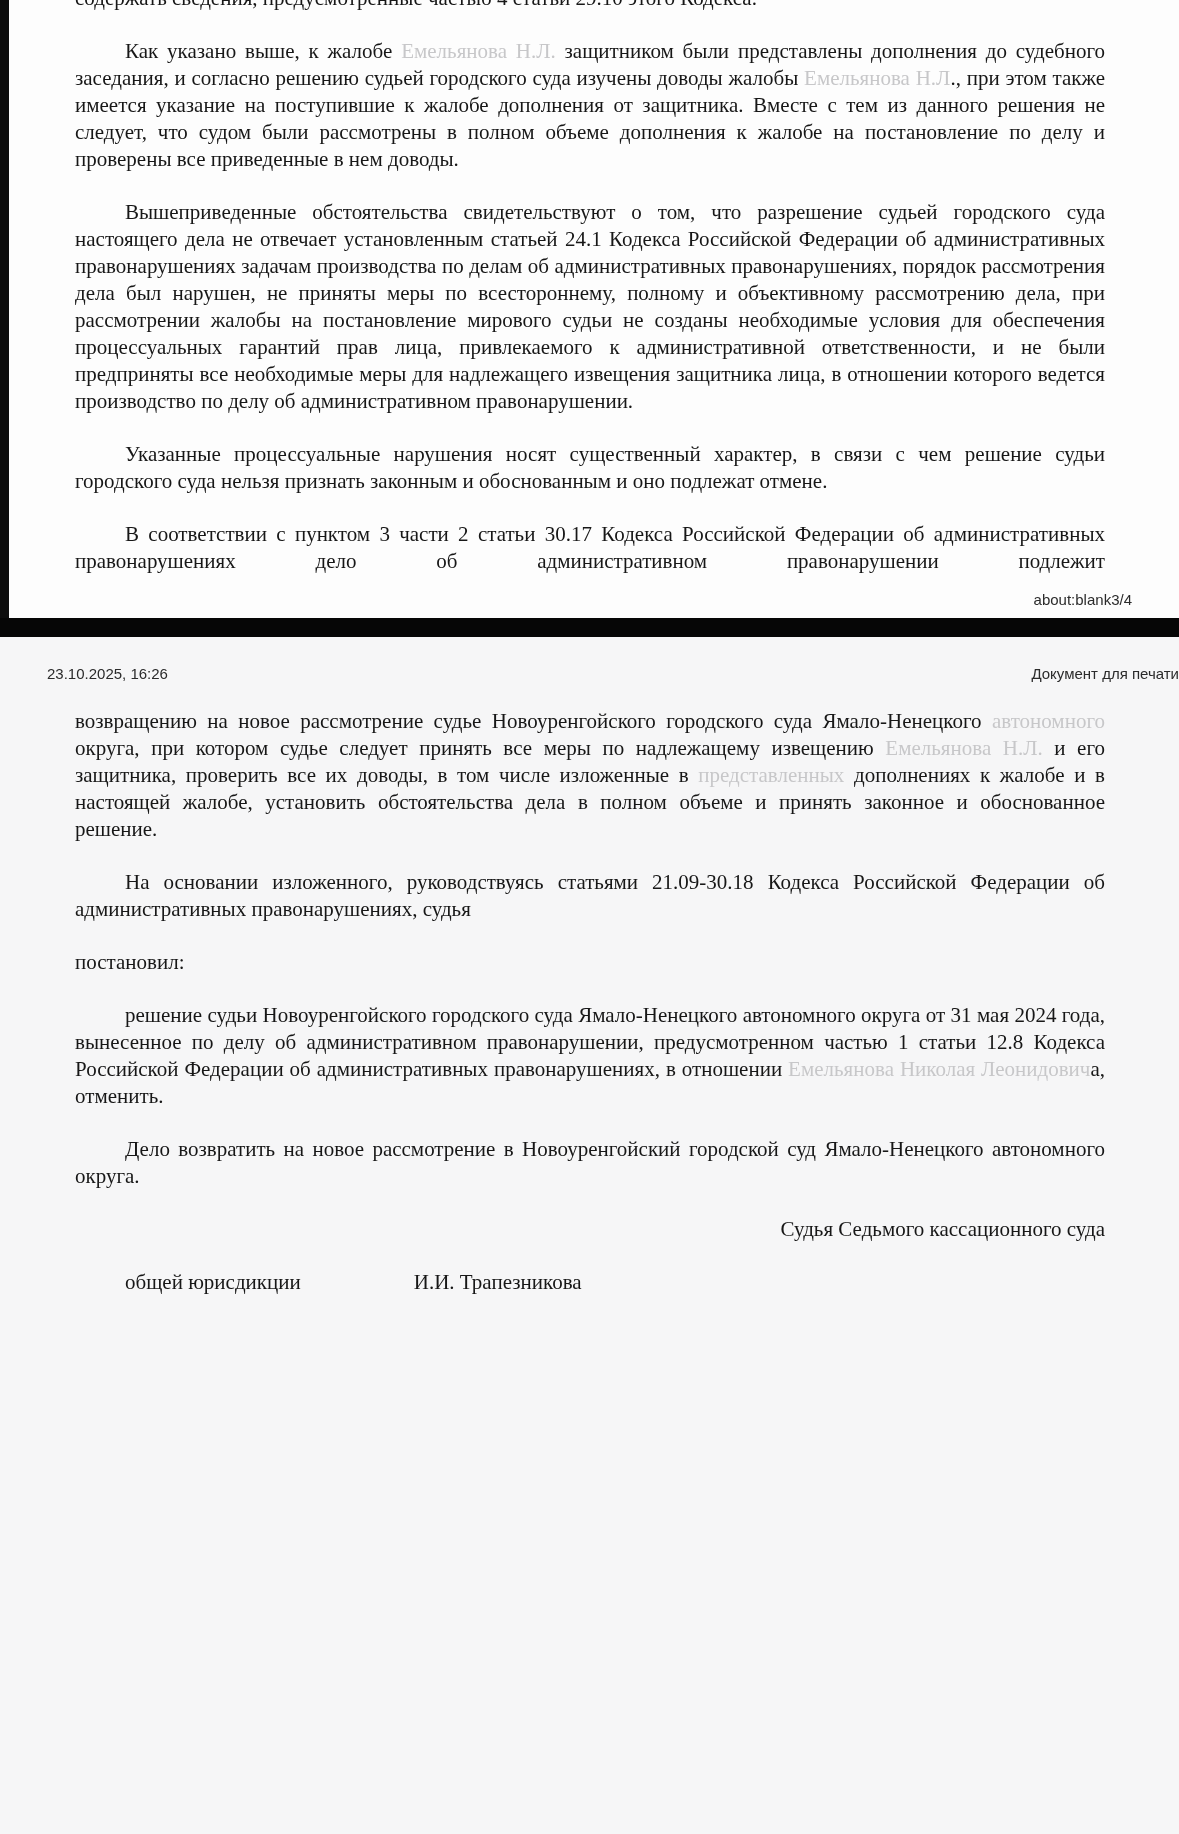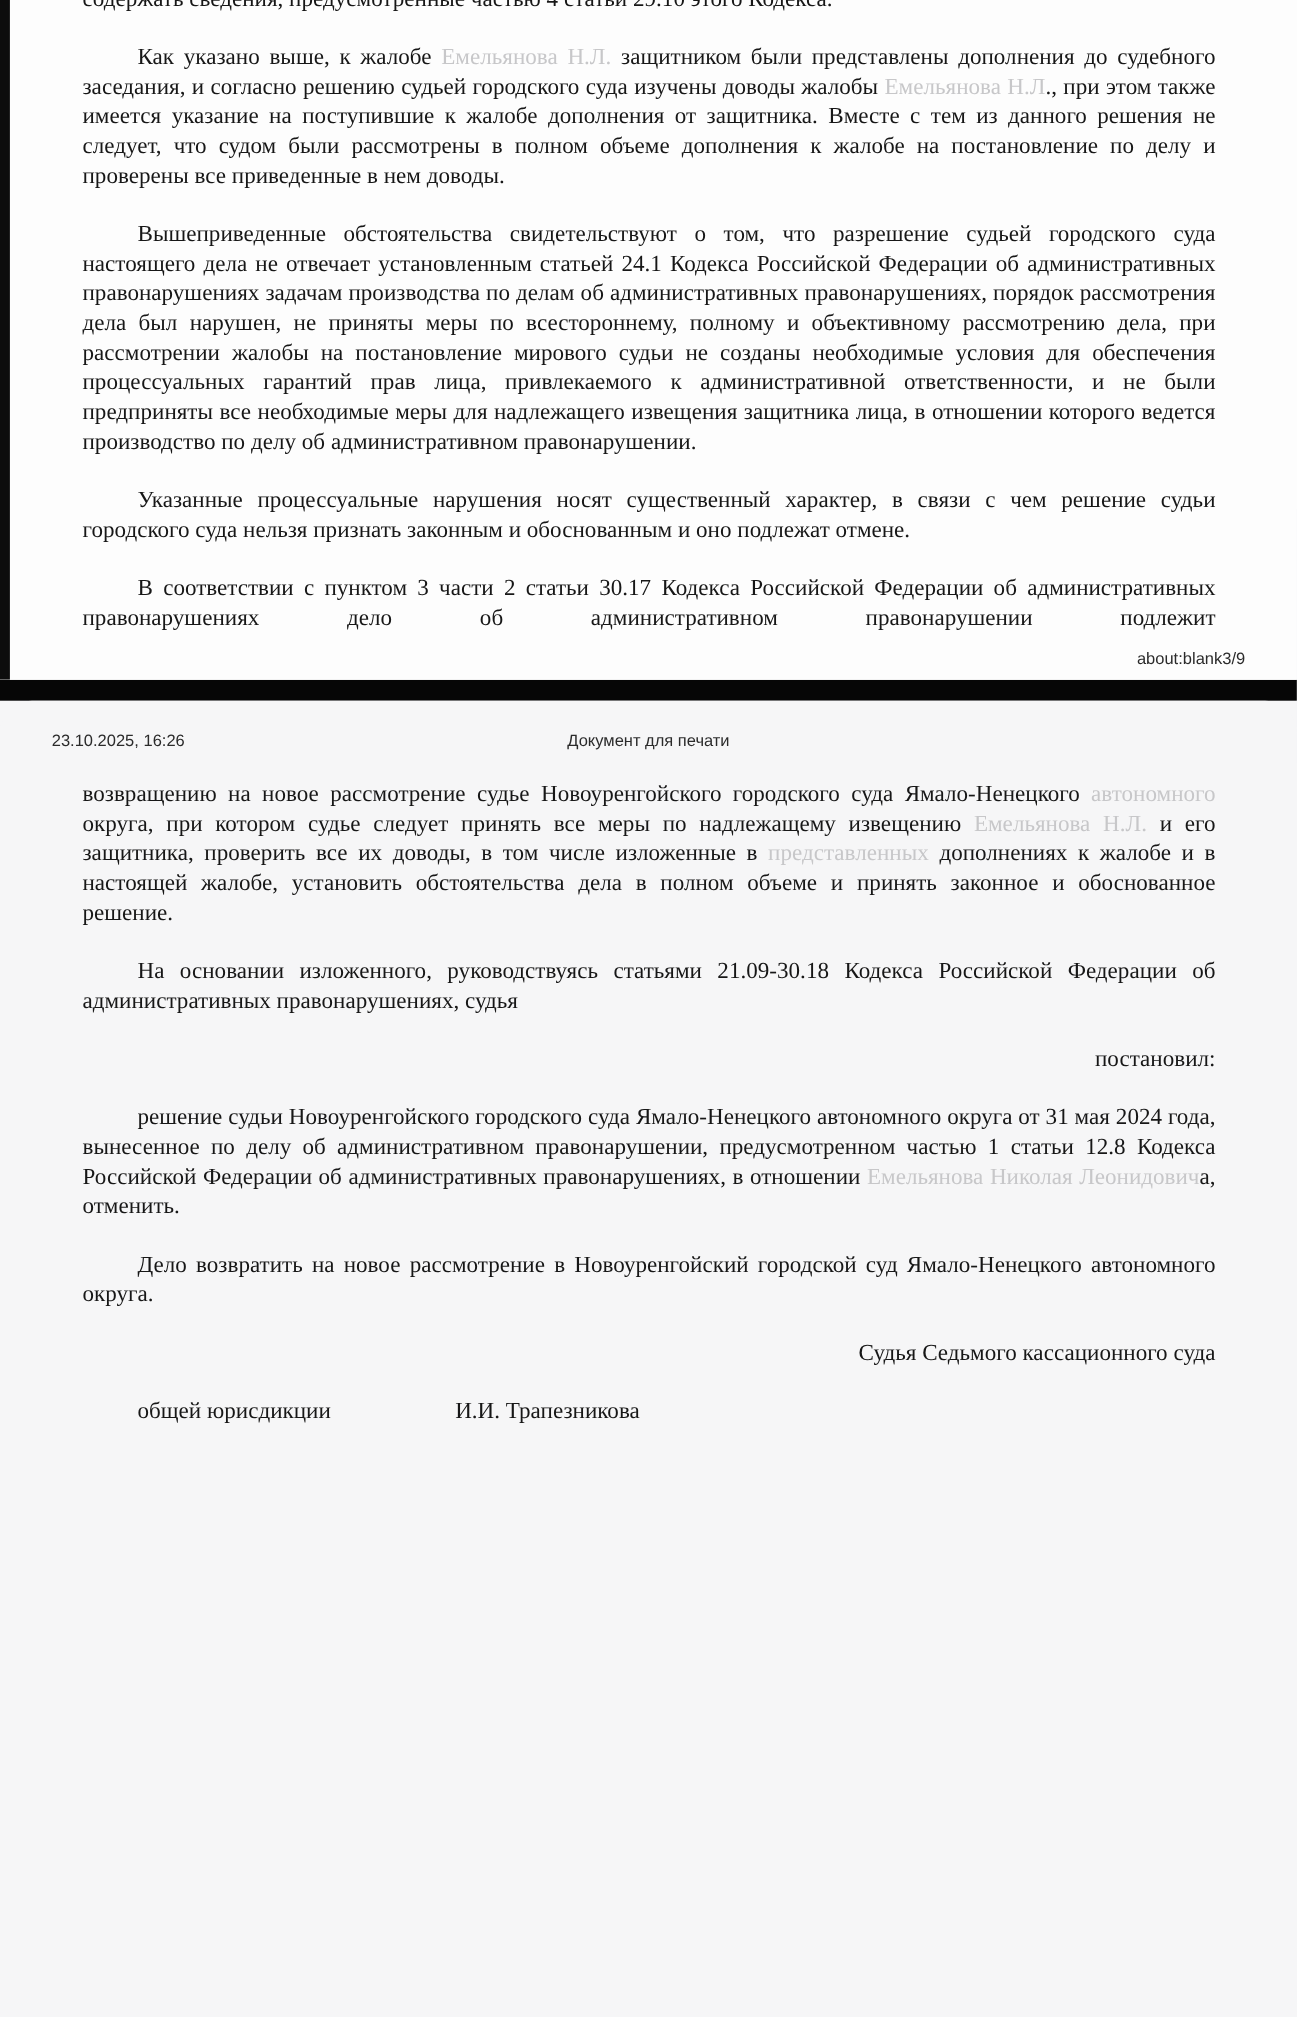"3/9" span { text: 3/9 -> 3/4 }
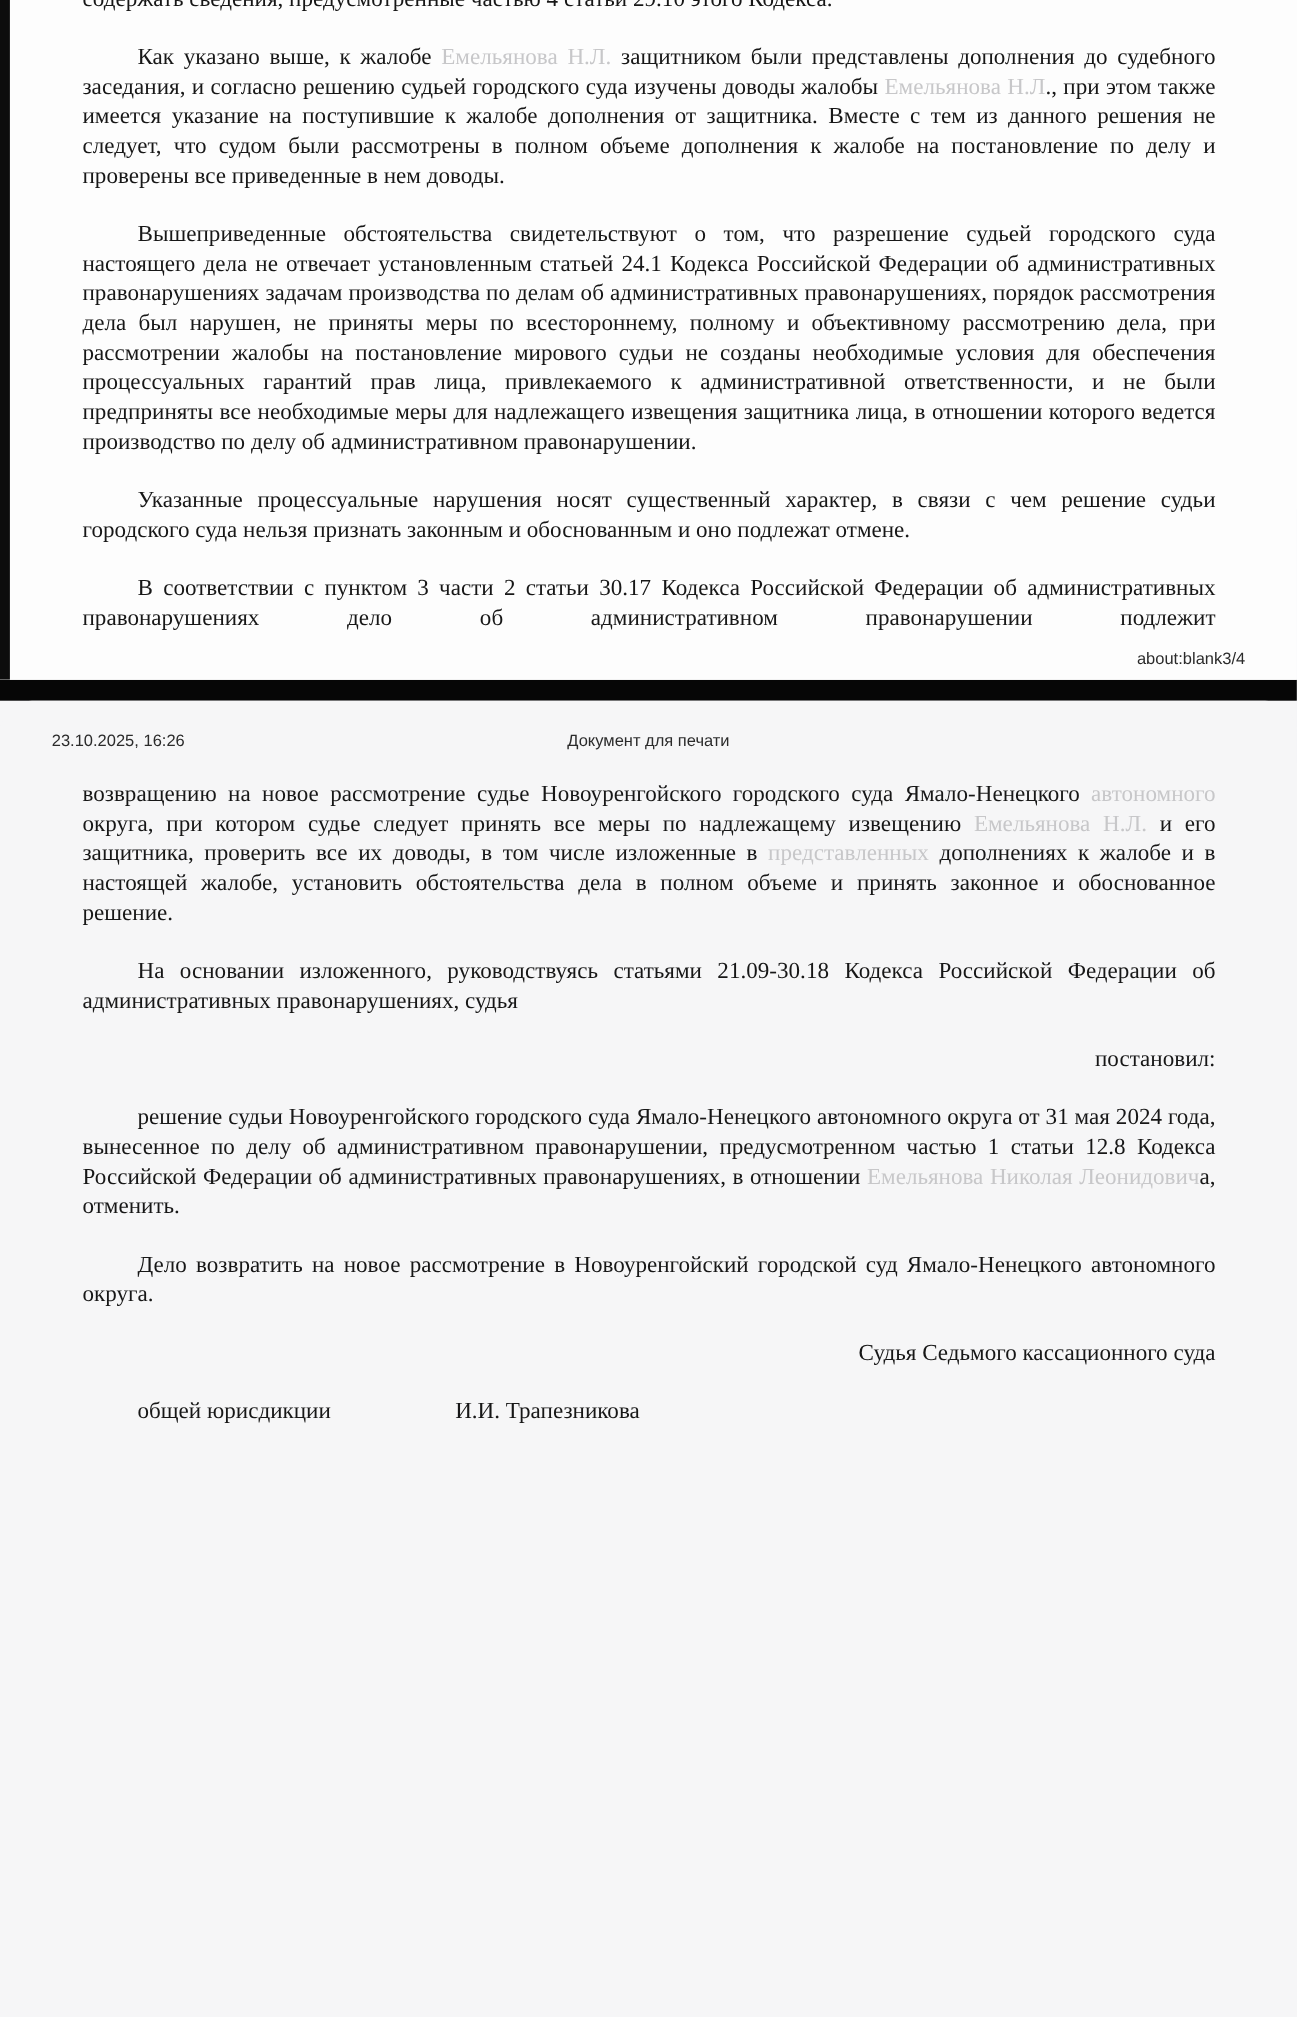"Документ для печати" .ph-center { text-align: center -> right }
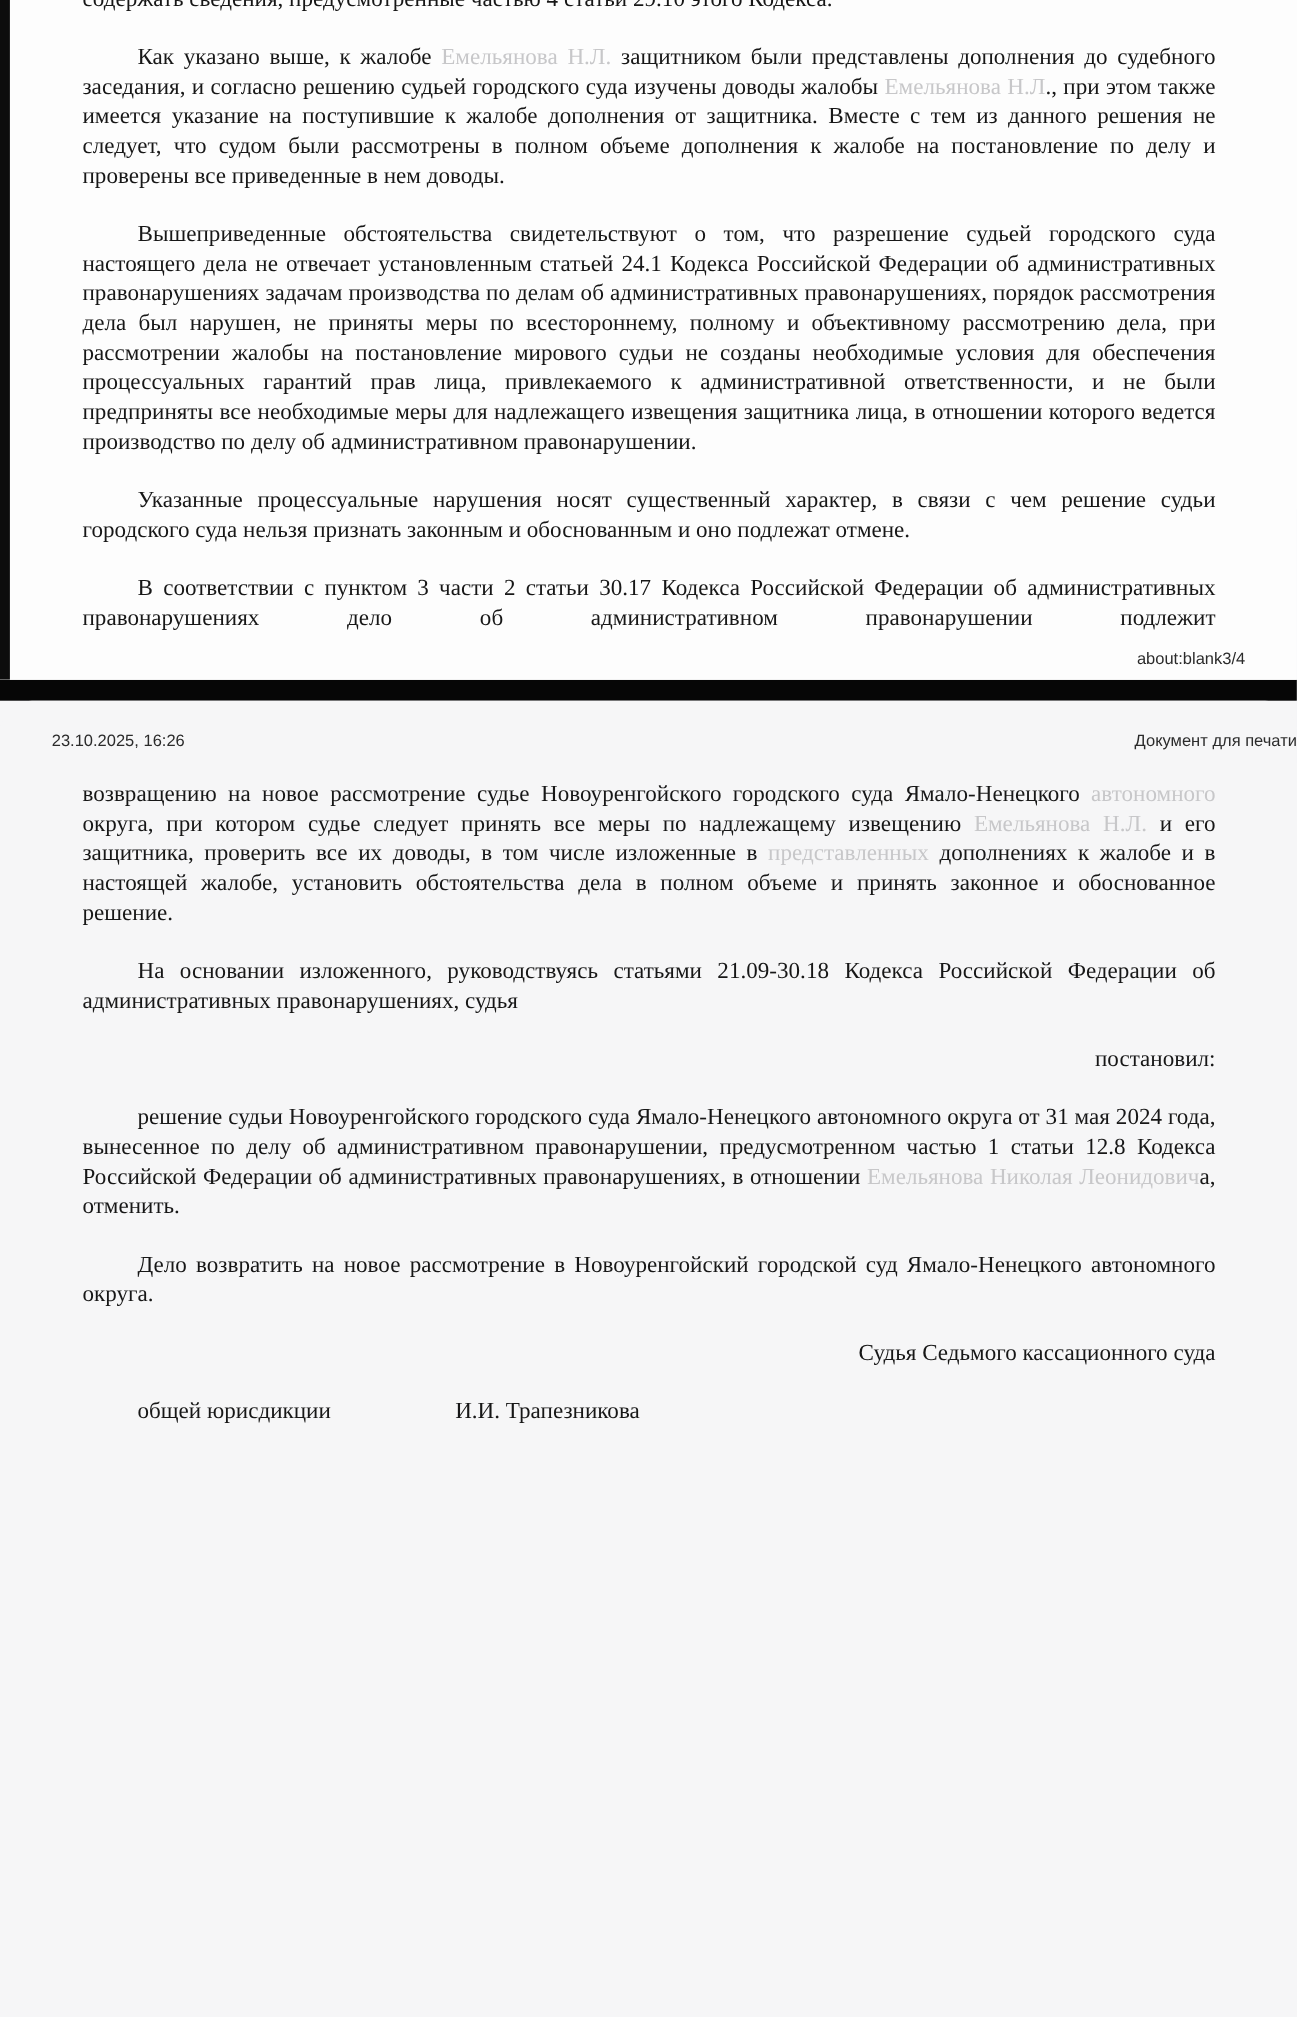"постановил:" .centered { text-align: right -> left }
